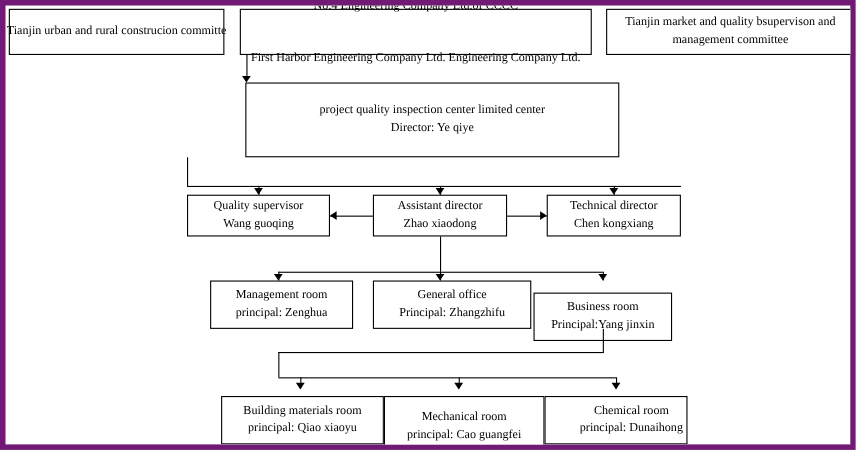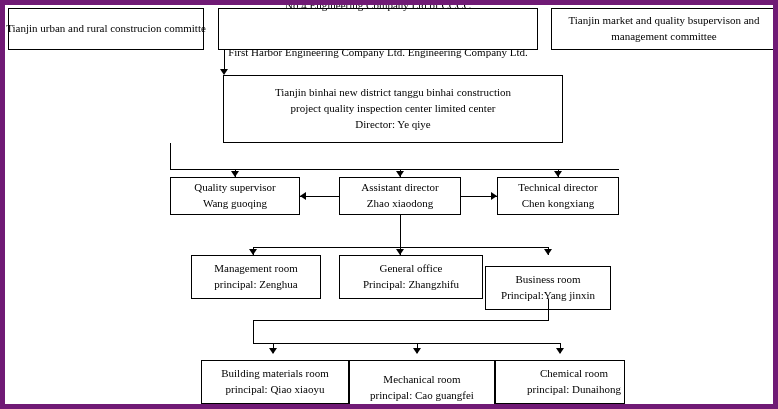"Tianjin binhai new district tanggu" span.line { html: <span>Tianjin binhai new district tanggu binhai construction</span> -> none }
